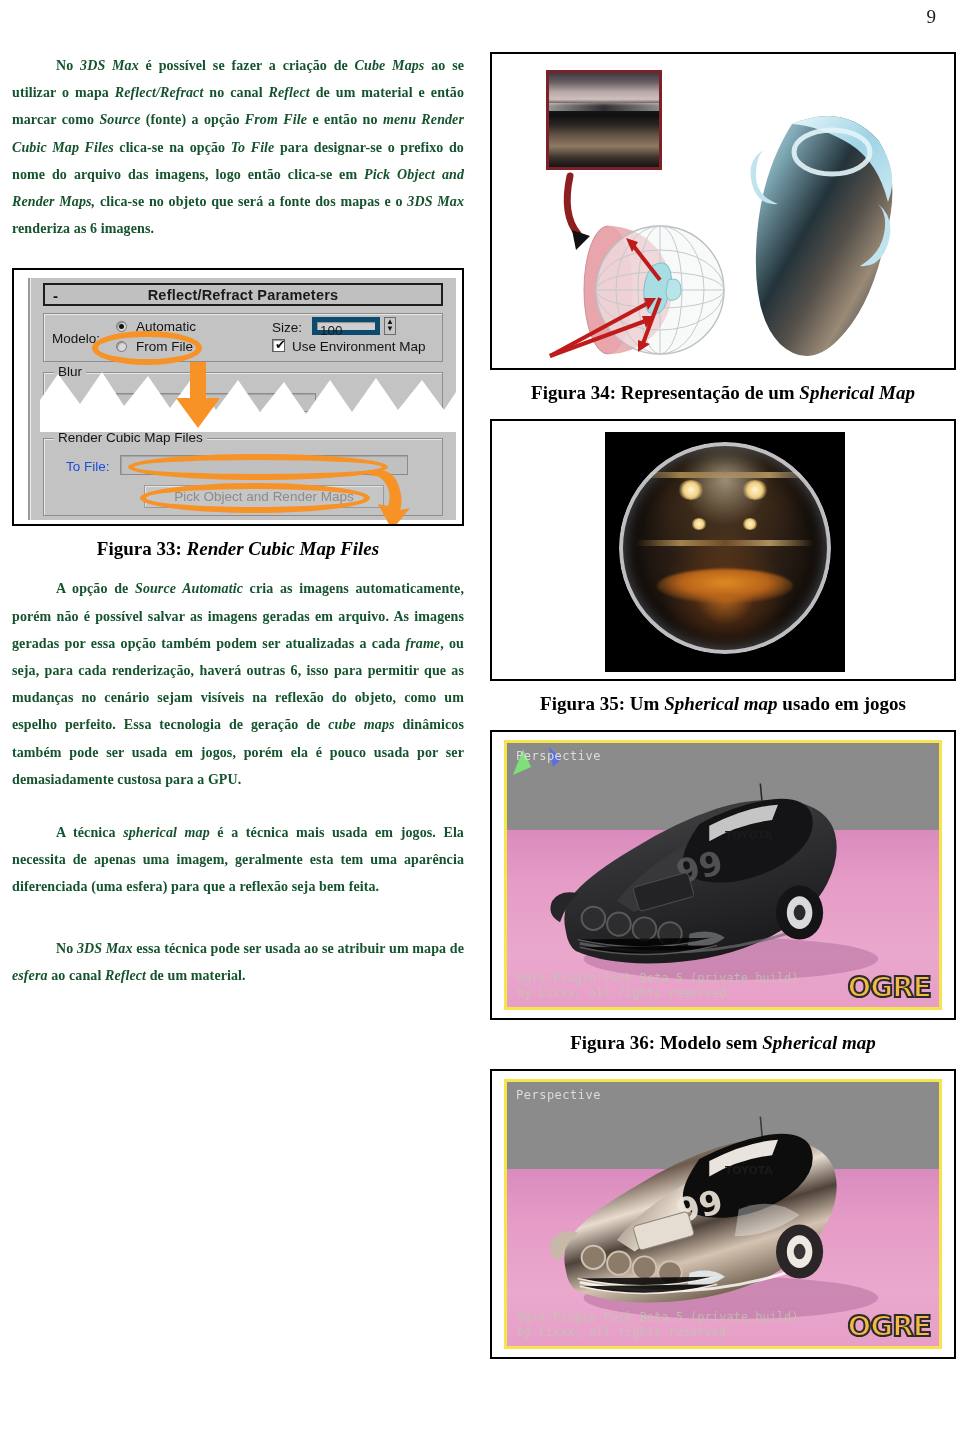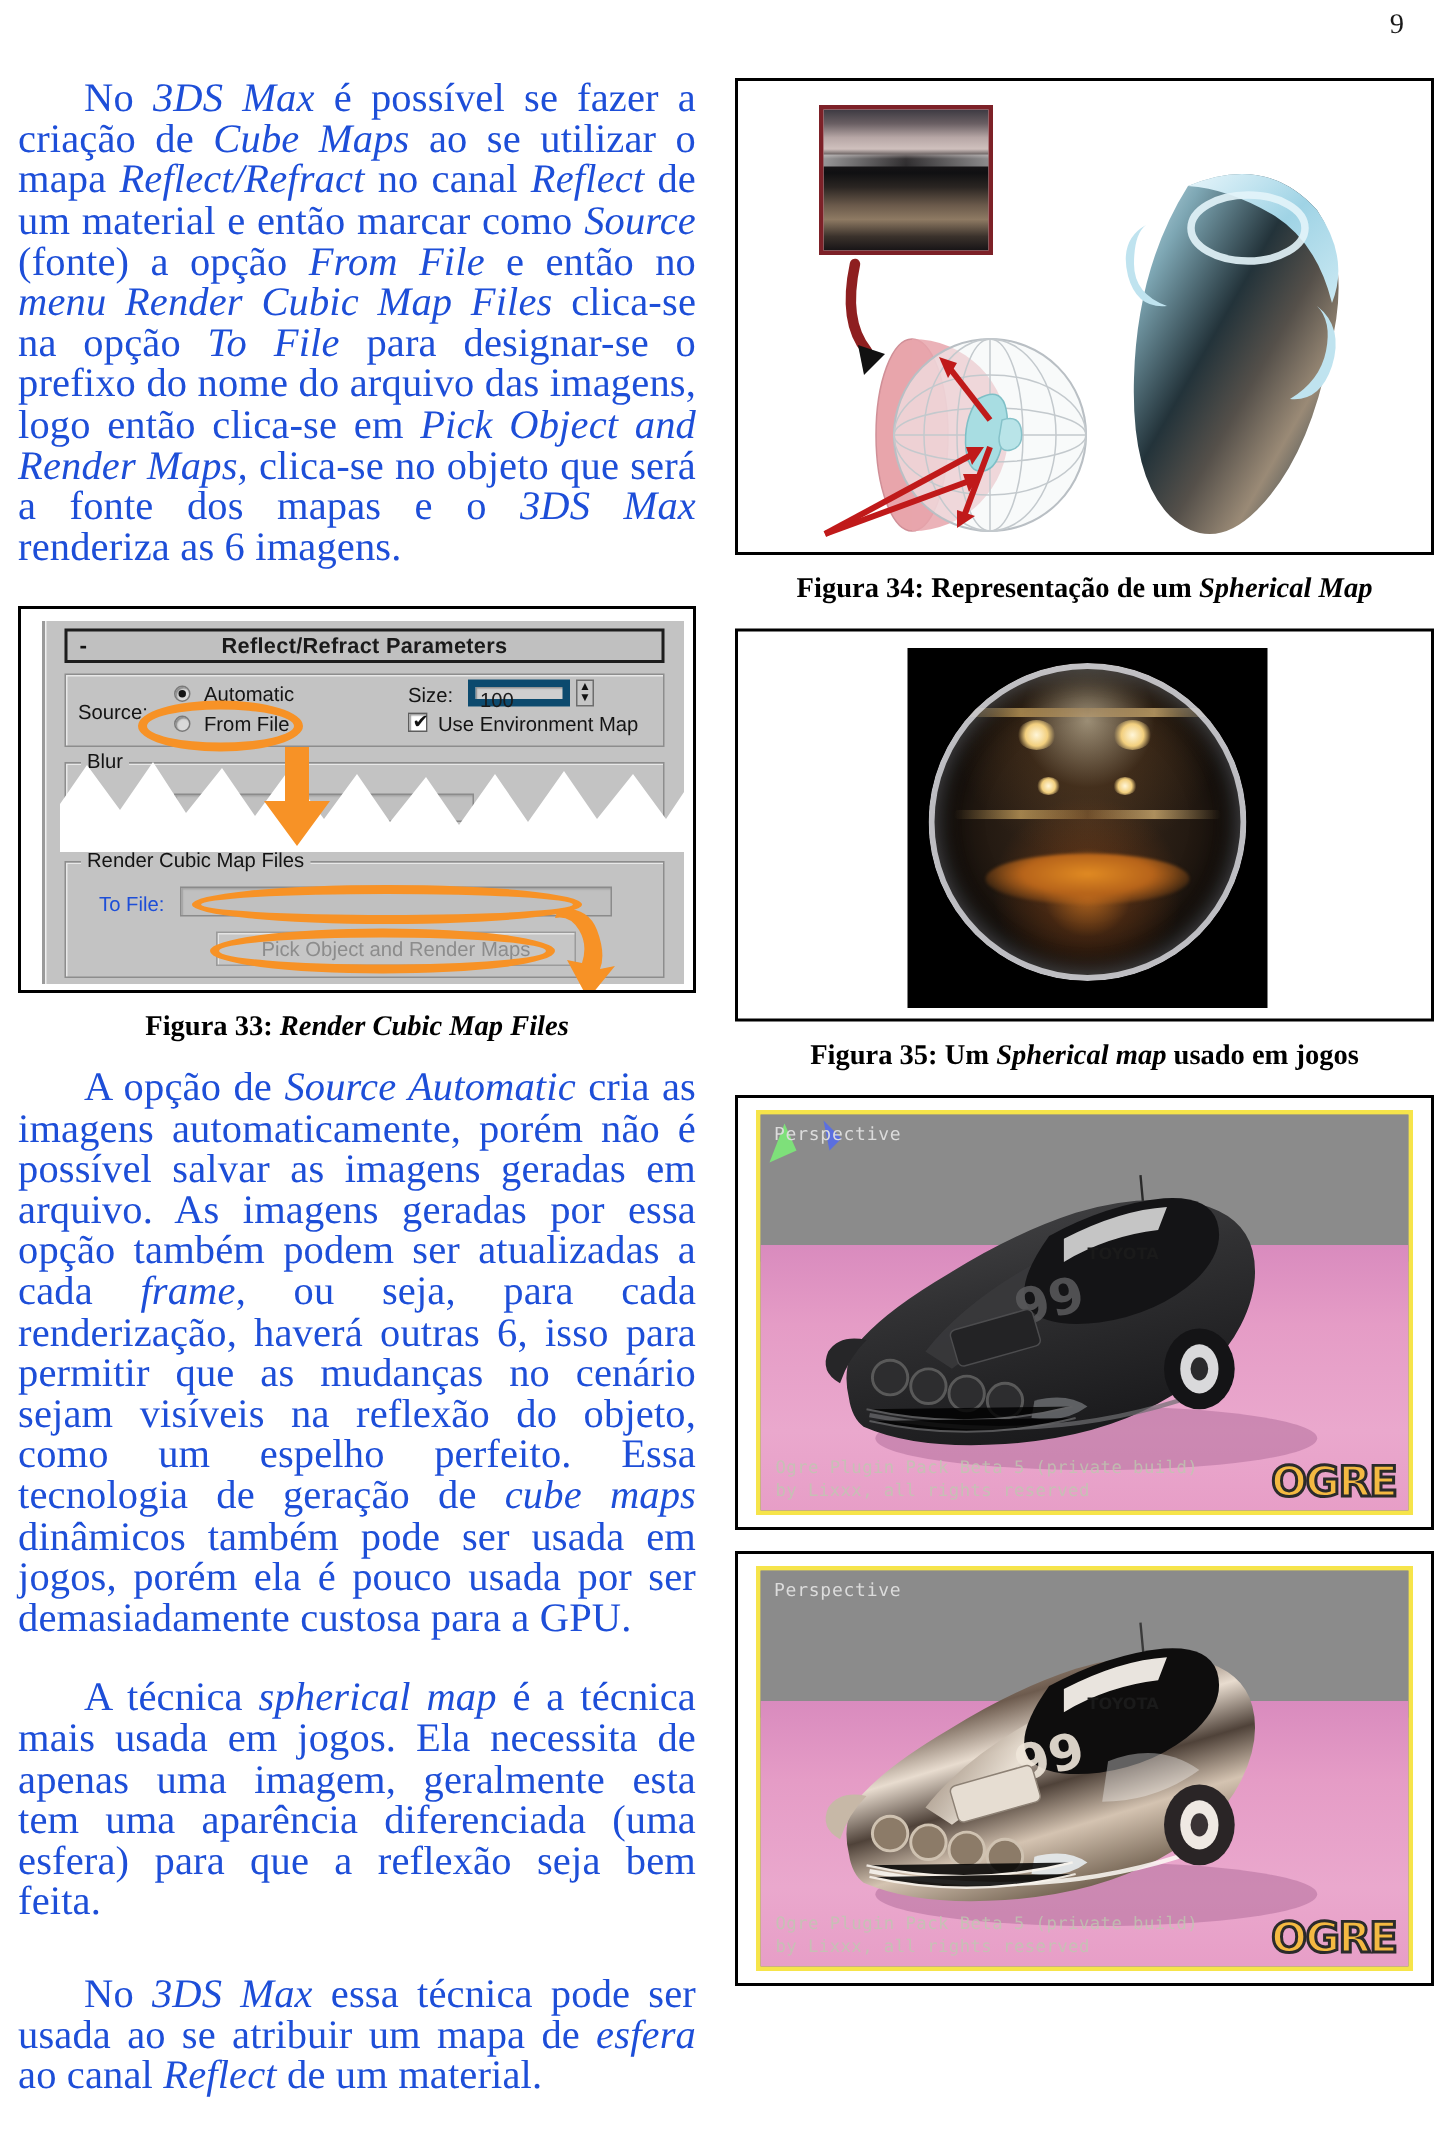"No 3DS Max é possível" p.body-text { color: #1d4ed8 -> #14532d; font-size: 27px -> 14px; font-weight: none -> bold }
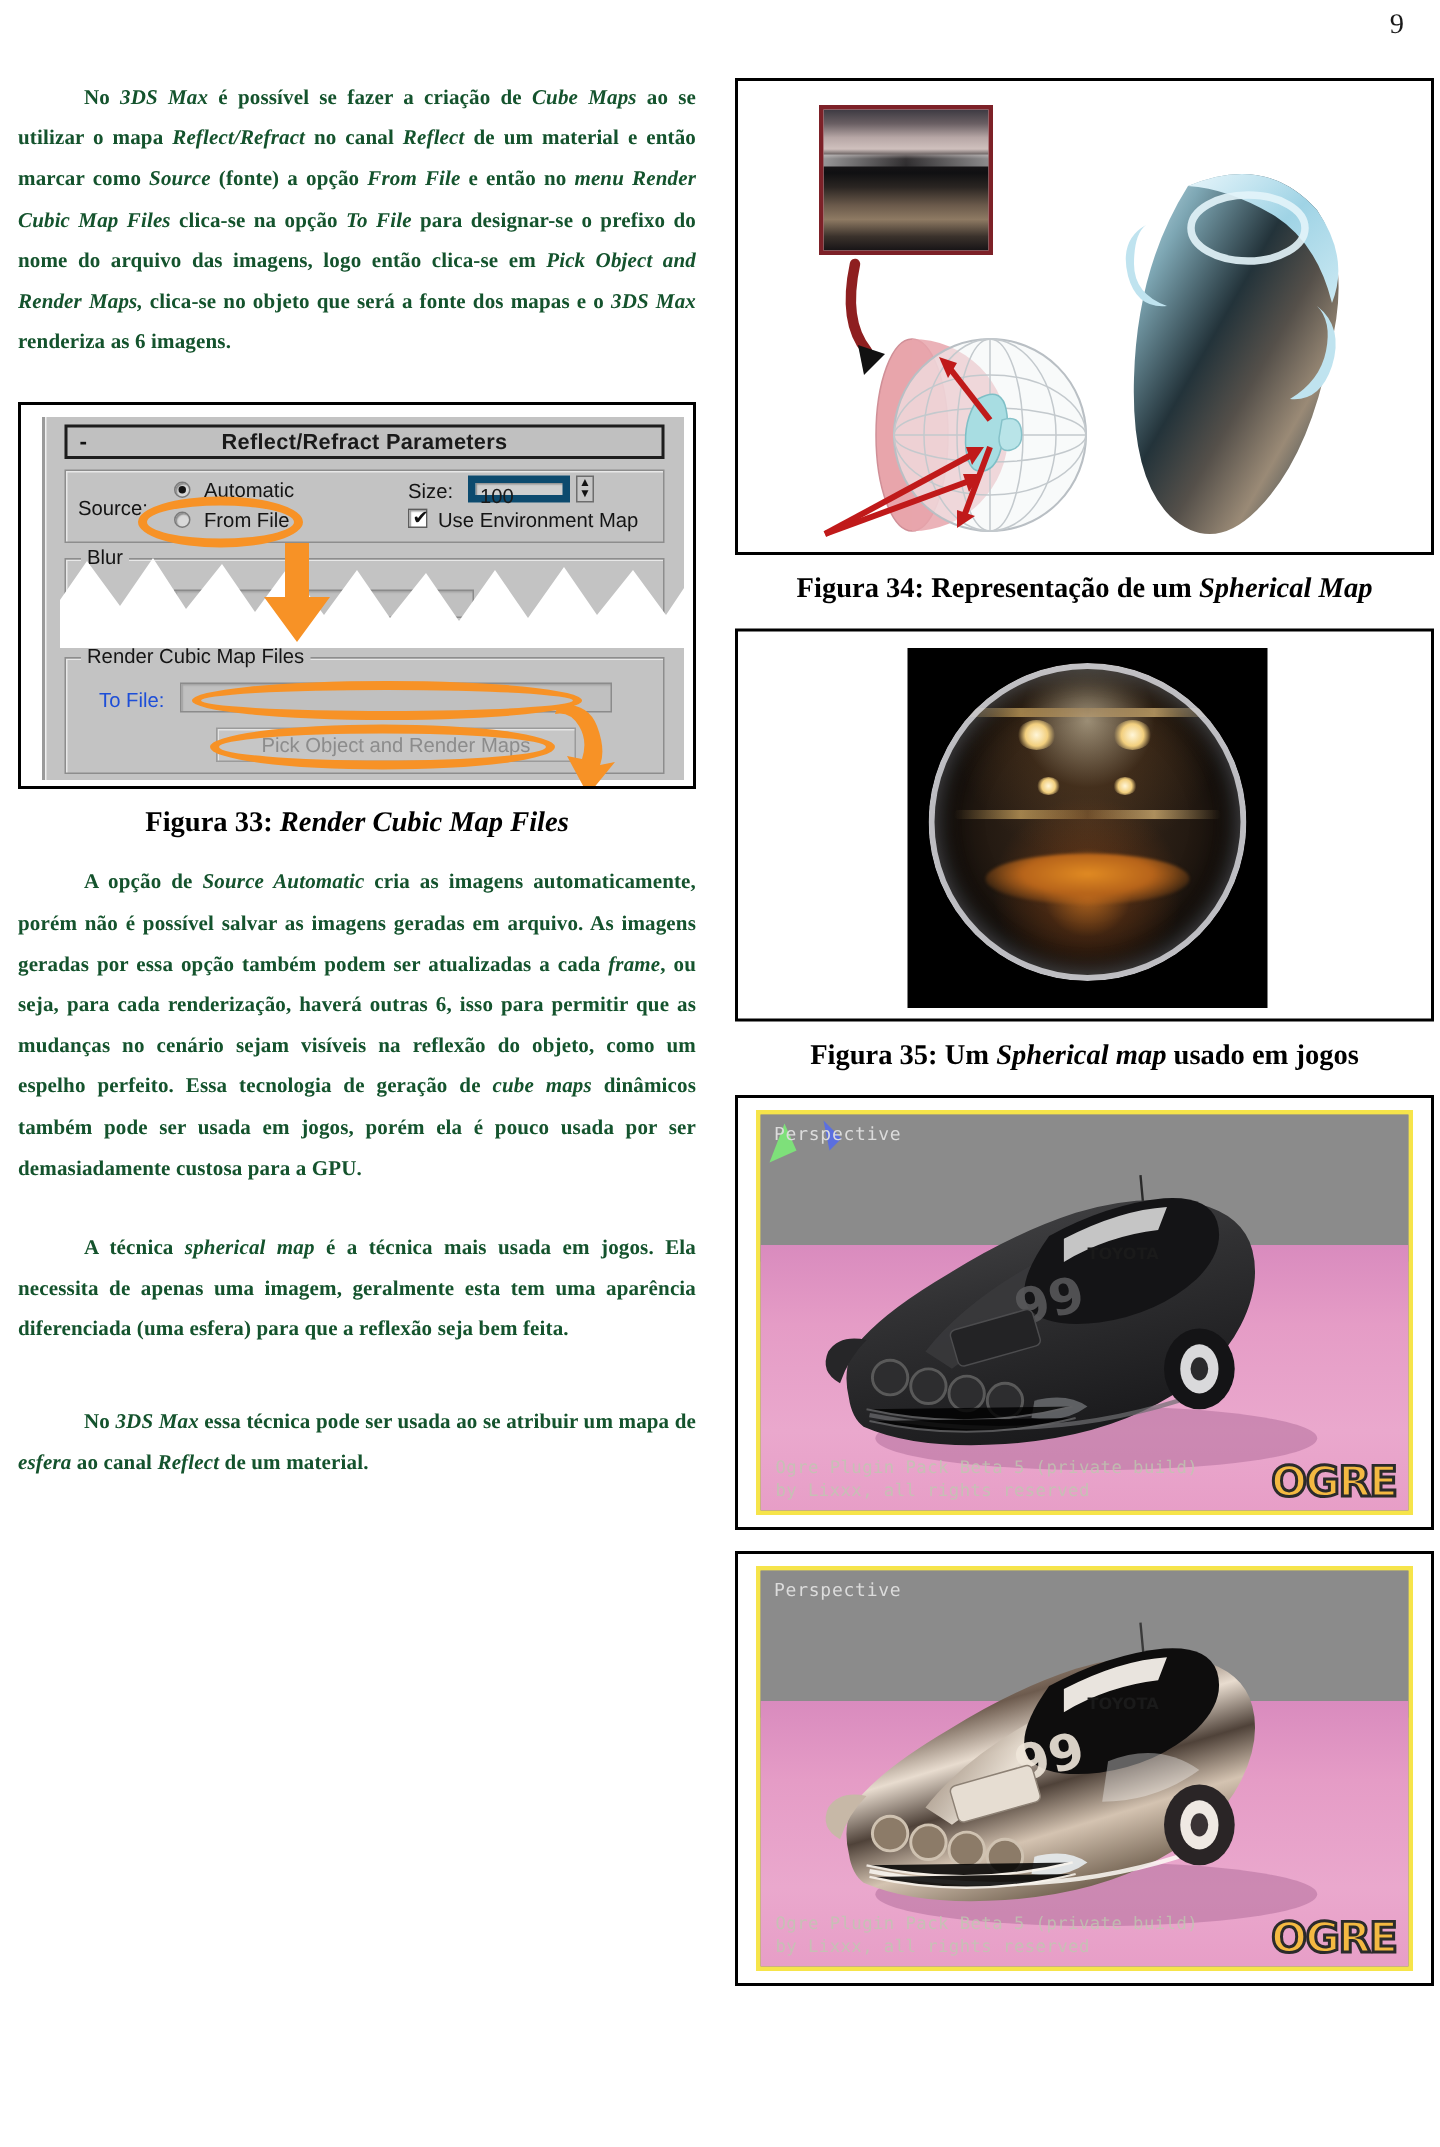"Source:" span.dlg-label { text: Source -> Modelo }
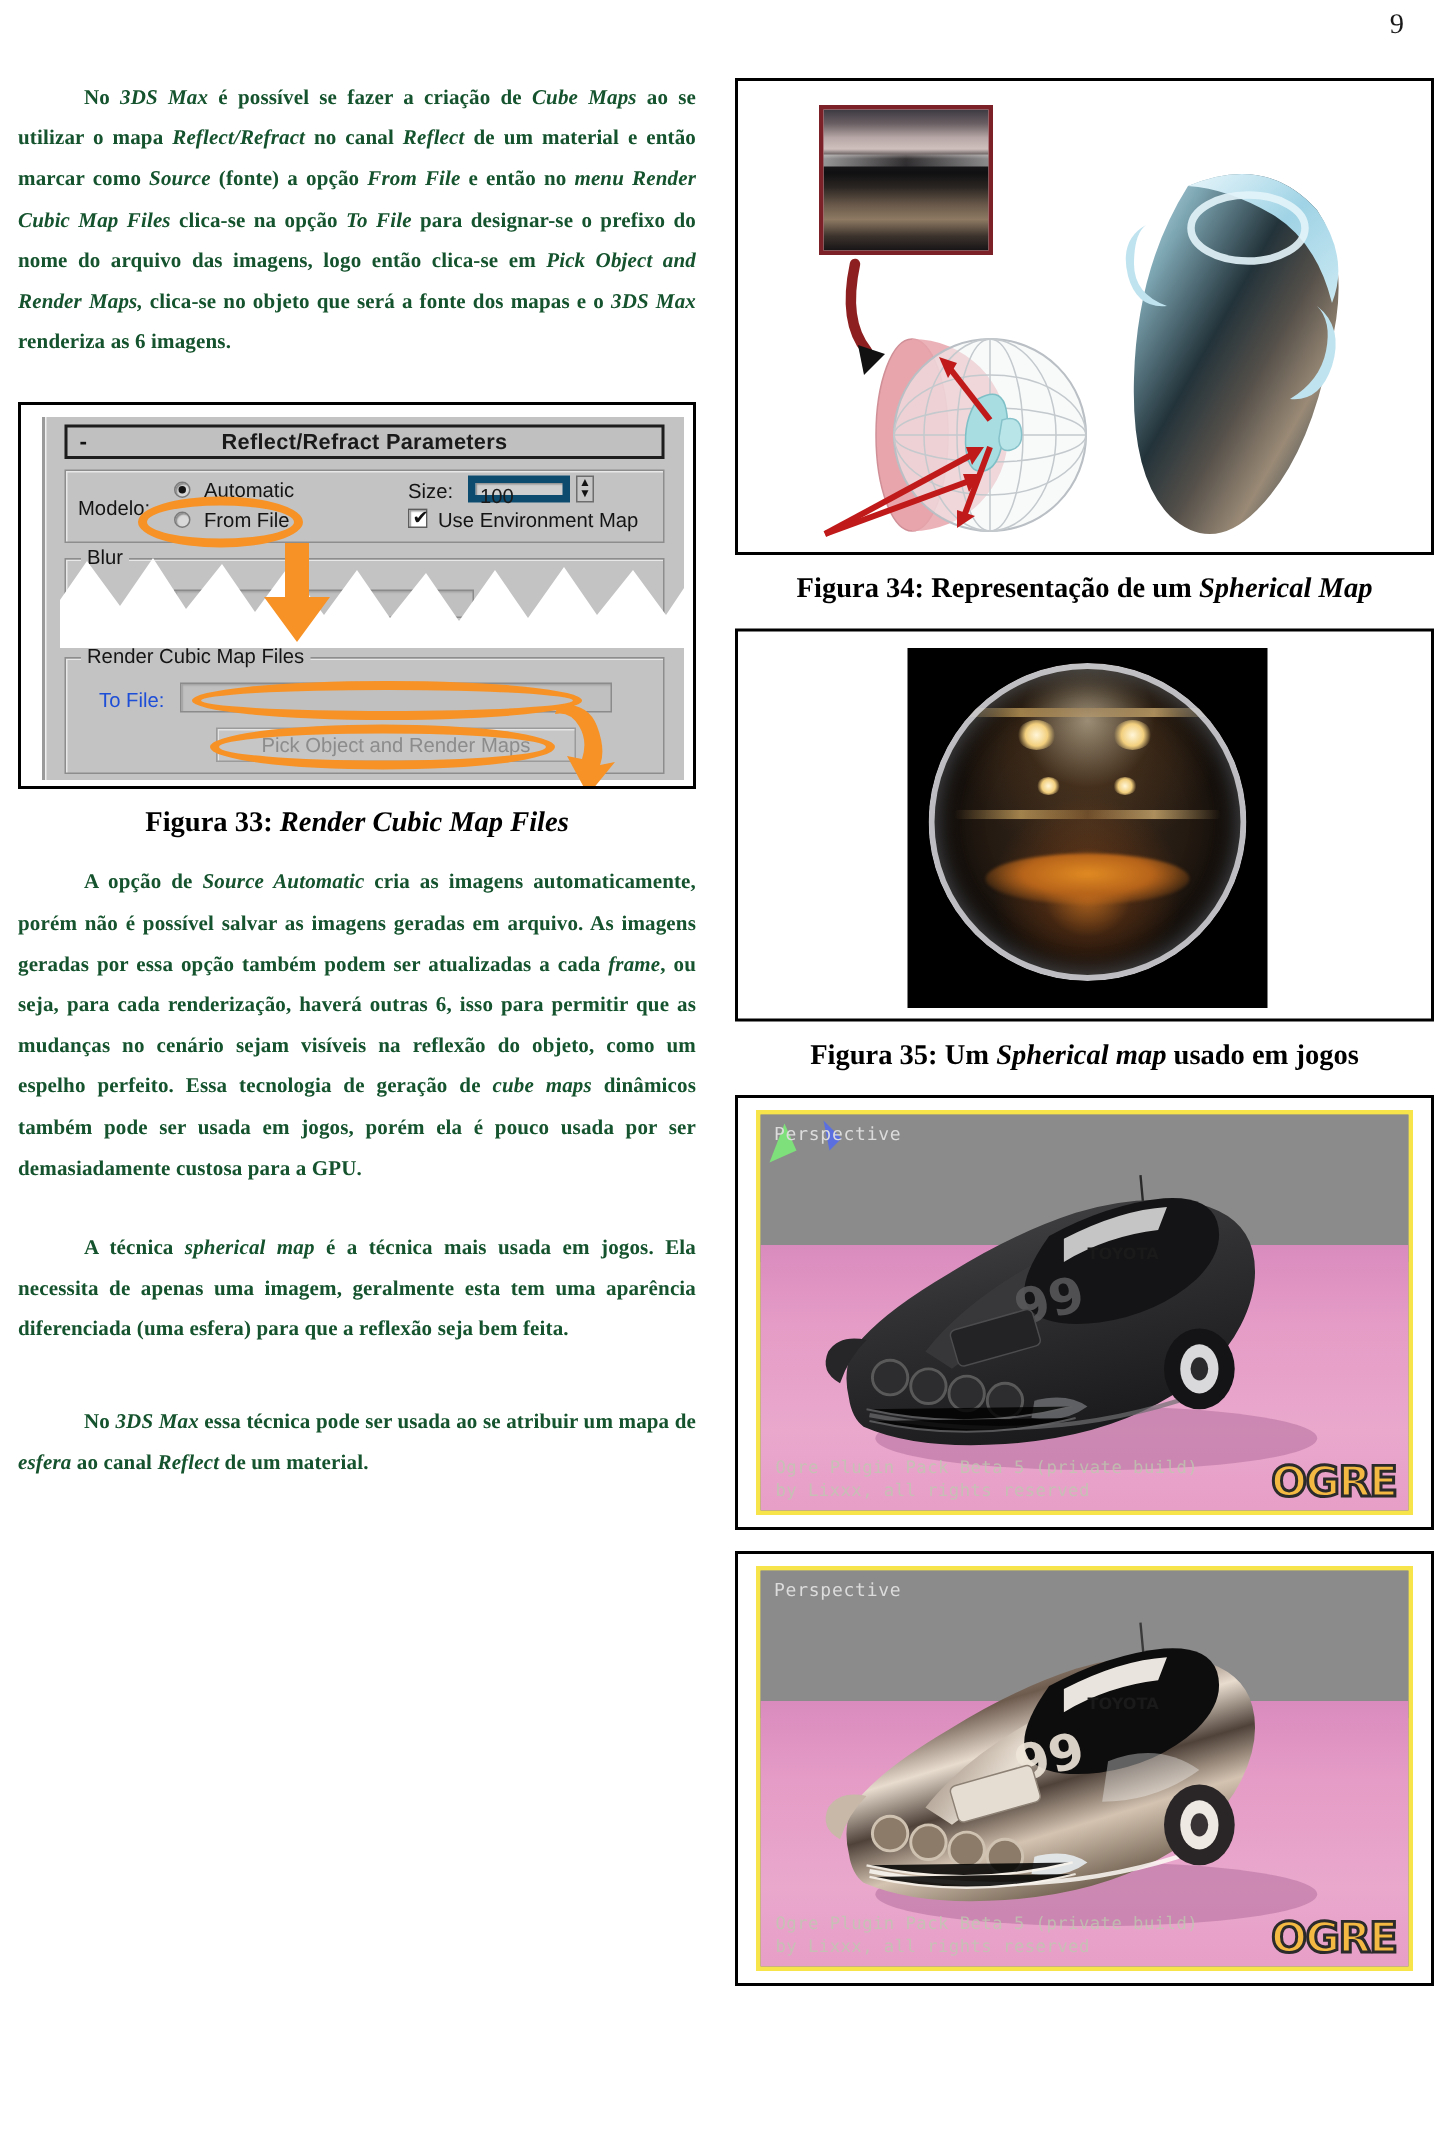"Figura 36: Modelo sem Spherical" div.fig-caption { html: none -> <div> <span>Figura 36: Modelo sem </span><i>Spherical map</i> </div> }
